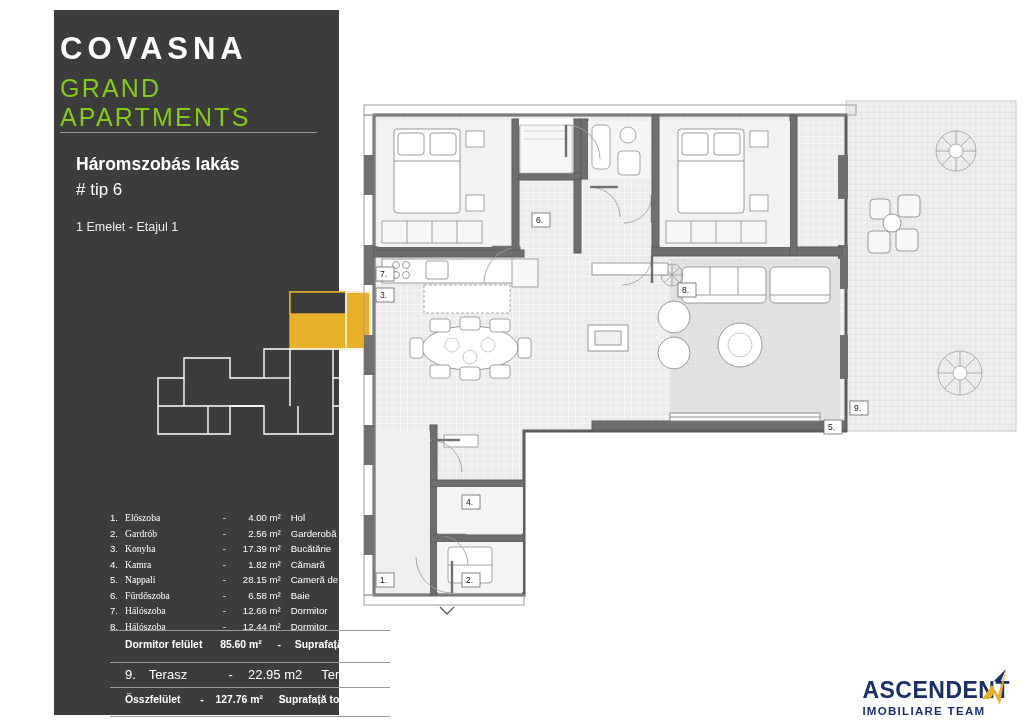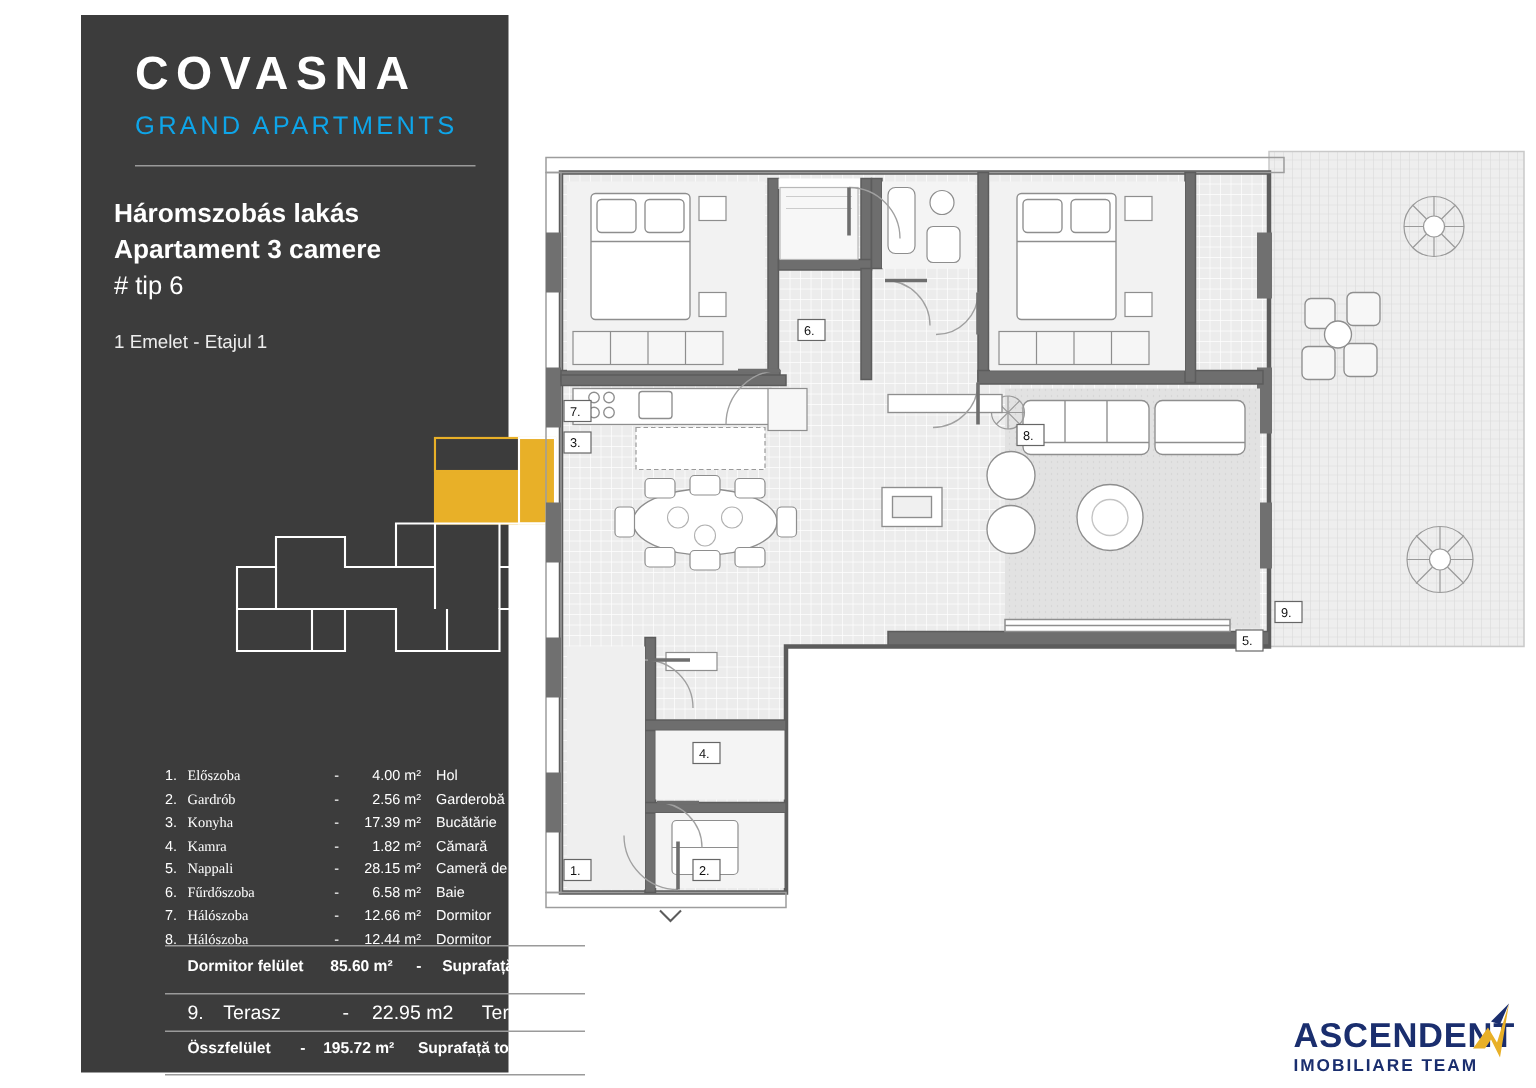"COVASNA" #brand { margin: 22px 22px 0 36px -> 22px 22px 0 6px; padding-bottom: 16px -> none }
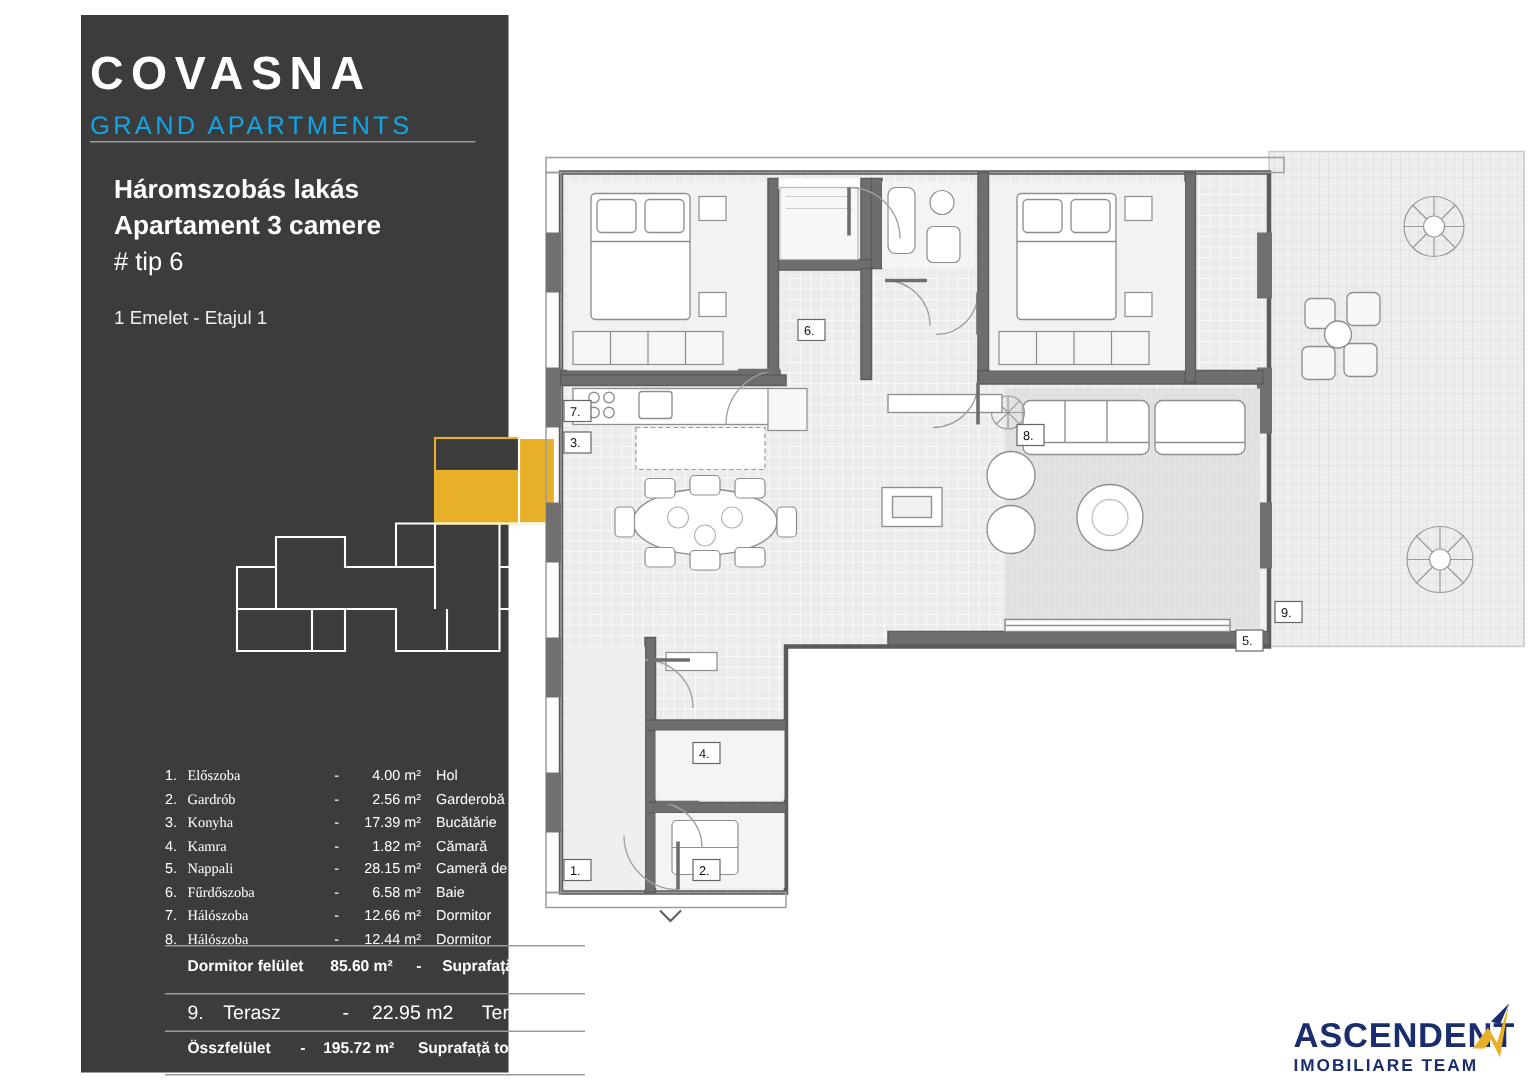"GRAND APARTMENTS" #brand .b2 { color: #0ea5e9 -> #84cc16; font-size: 17px -> 25px }
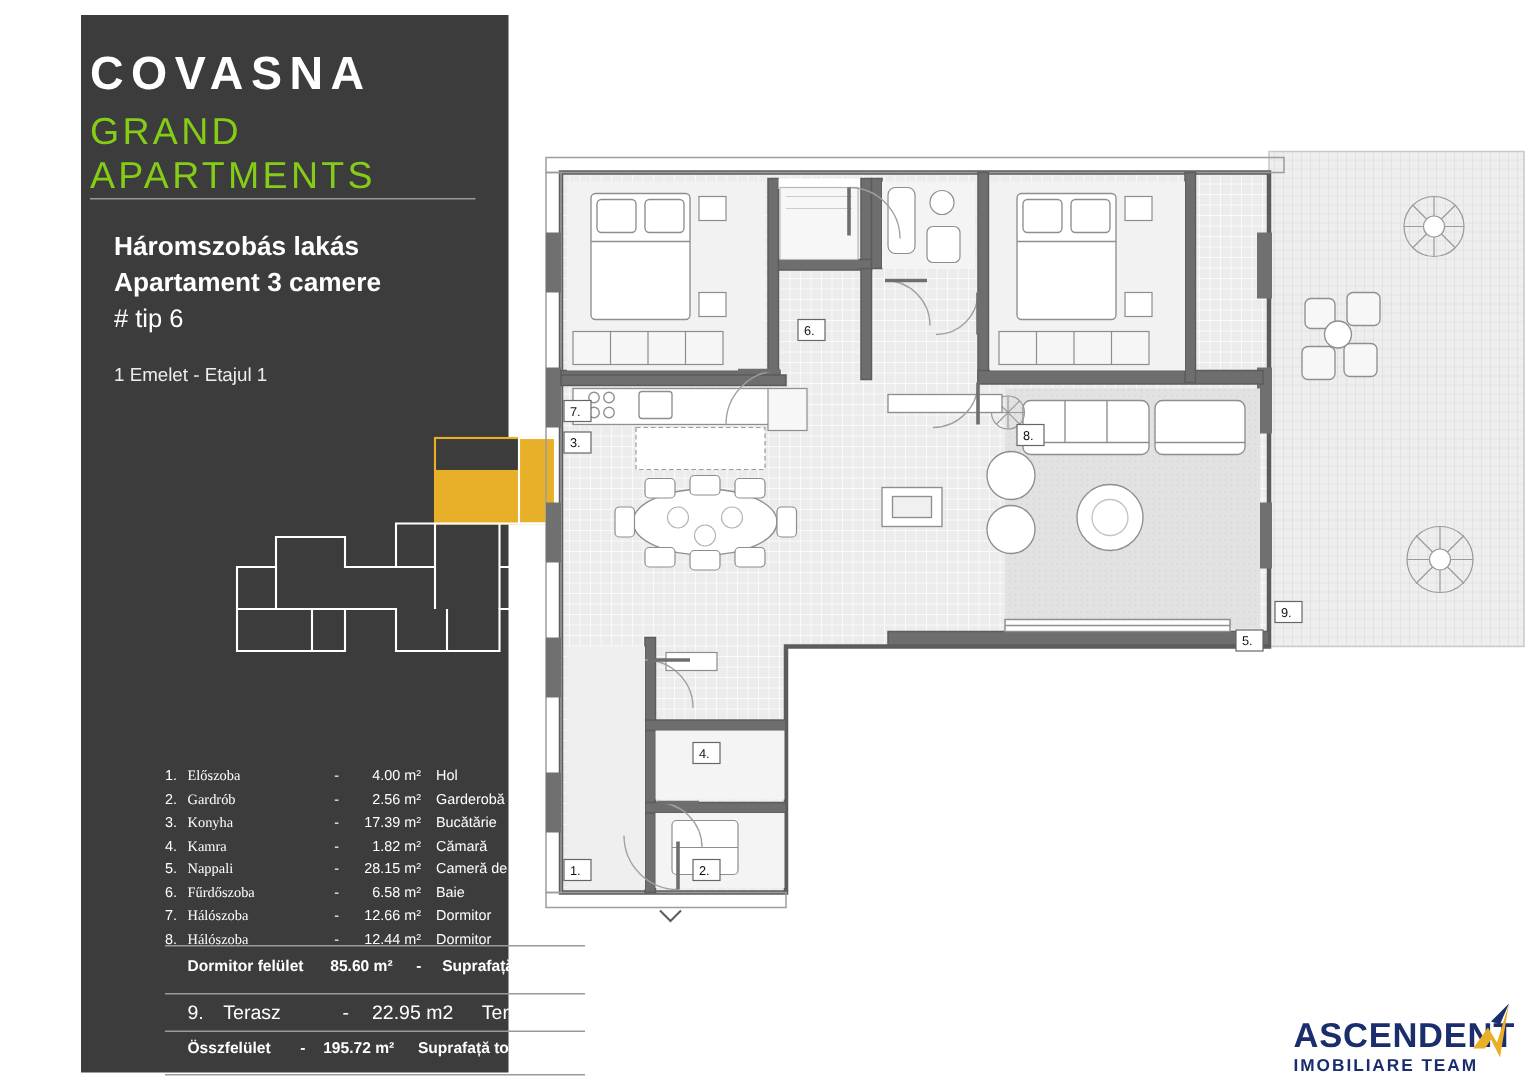"Apartament 3 camere" div.t2 { html: <div>Apartament 3 camere</div> -> none }
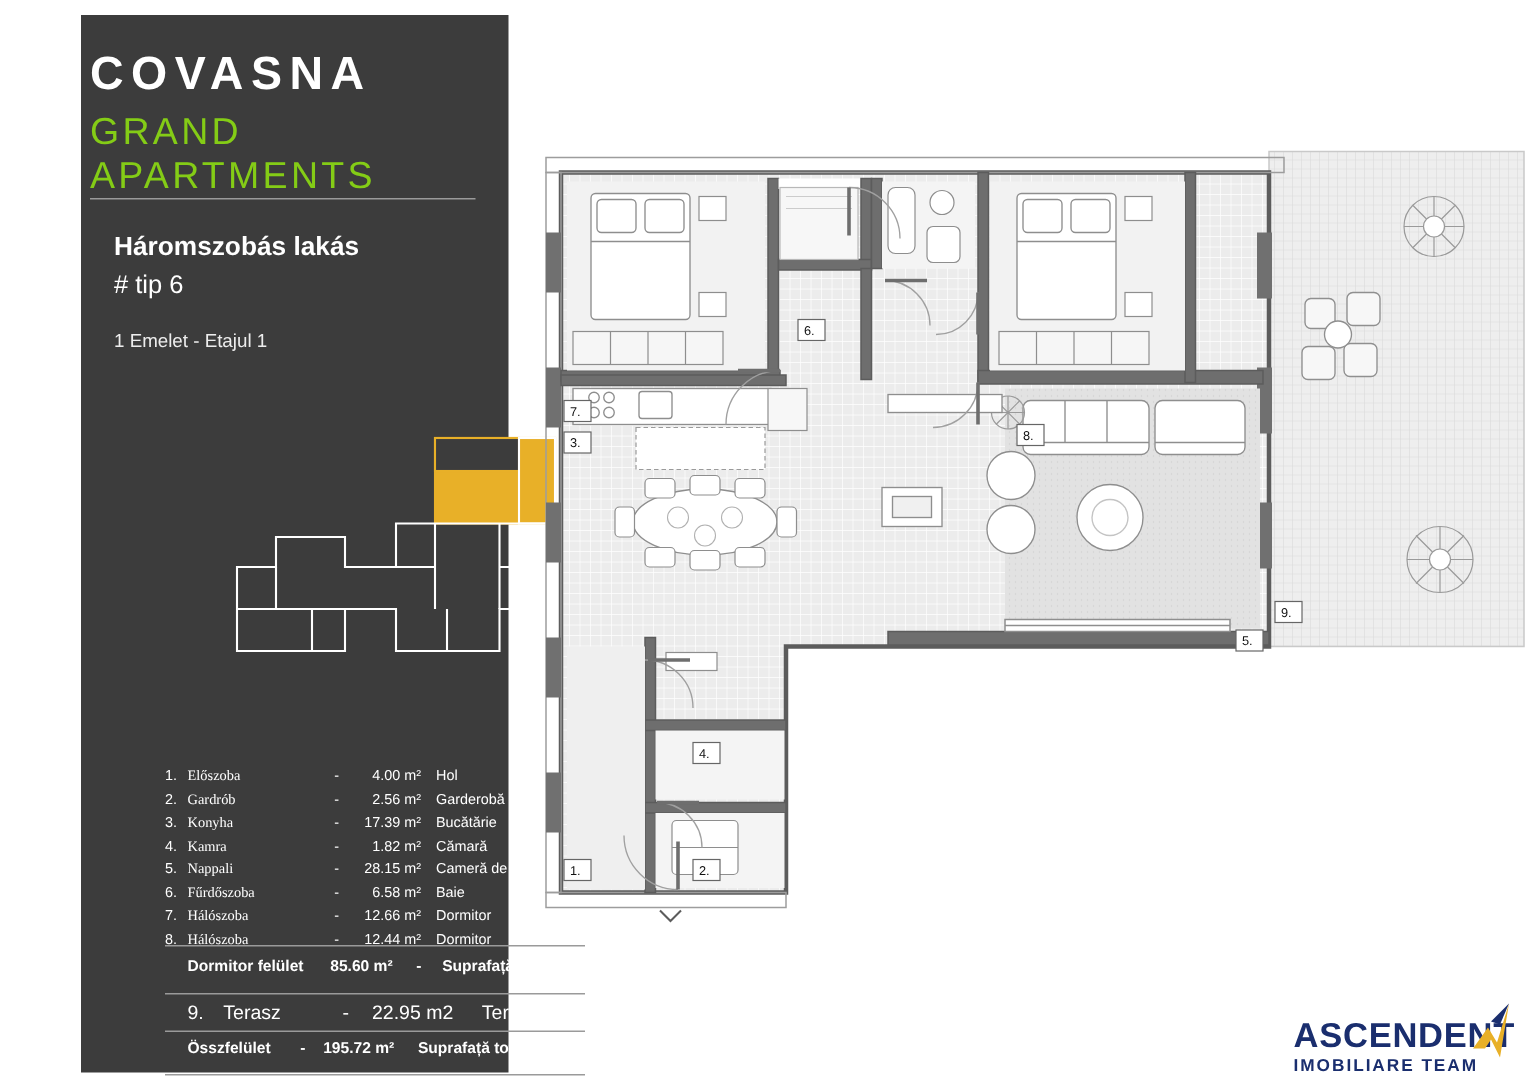"195.72 m²" span { text: 195.72 -> 127.76 }
